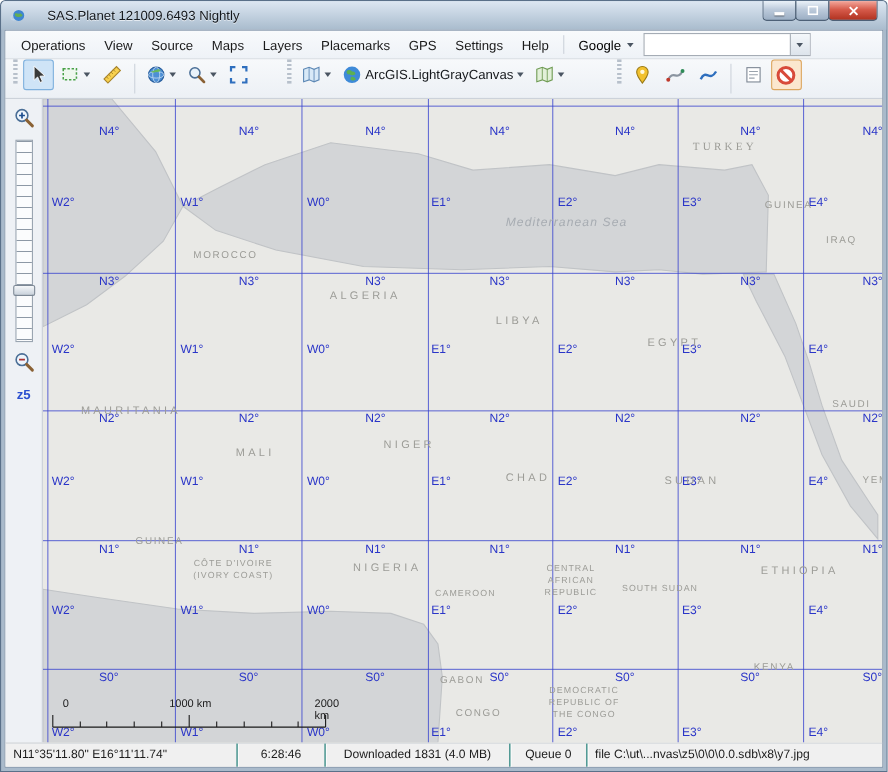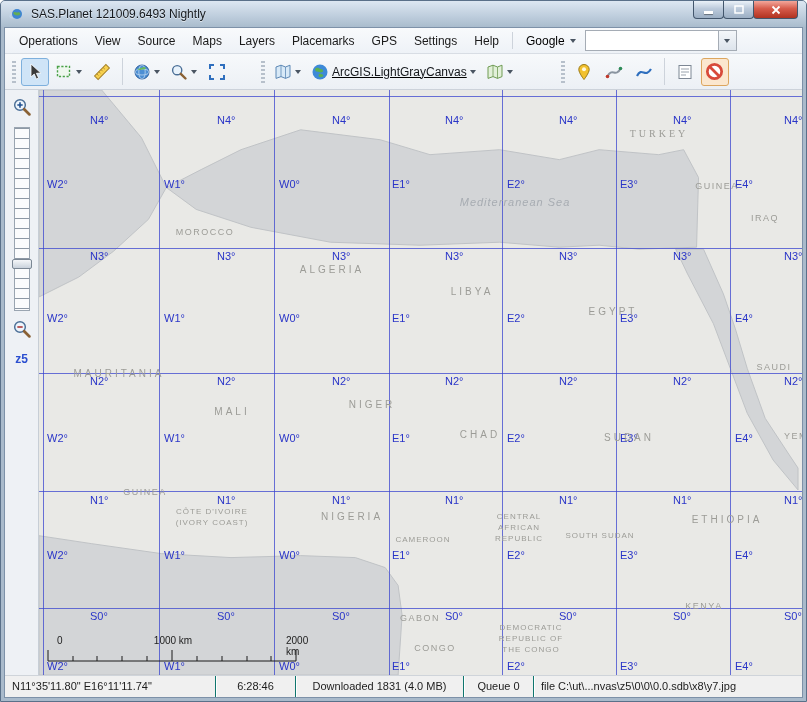"SAS.Planet 121009.6493 Nightly" .titlebar { gap: 6px -> 18px }
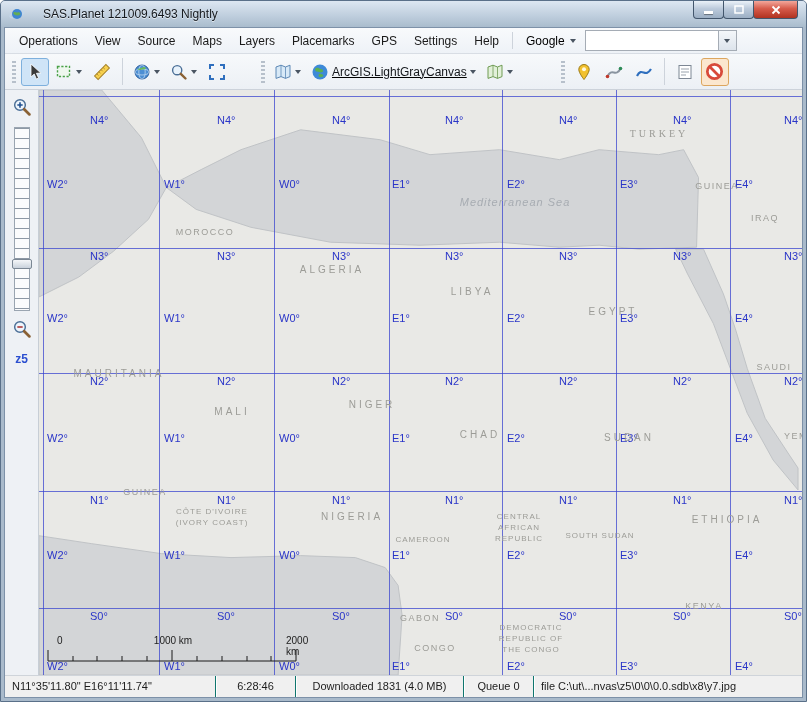"ArcGIS.LightGrayCanvas" .toolbar { align-items: center -> flex-start; text-decoration: underline -> none }
